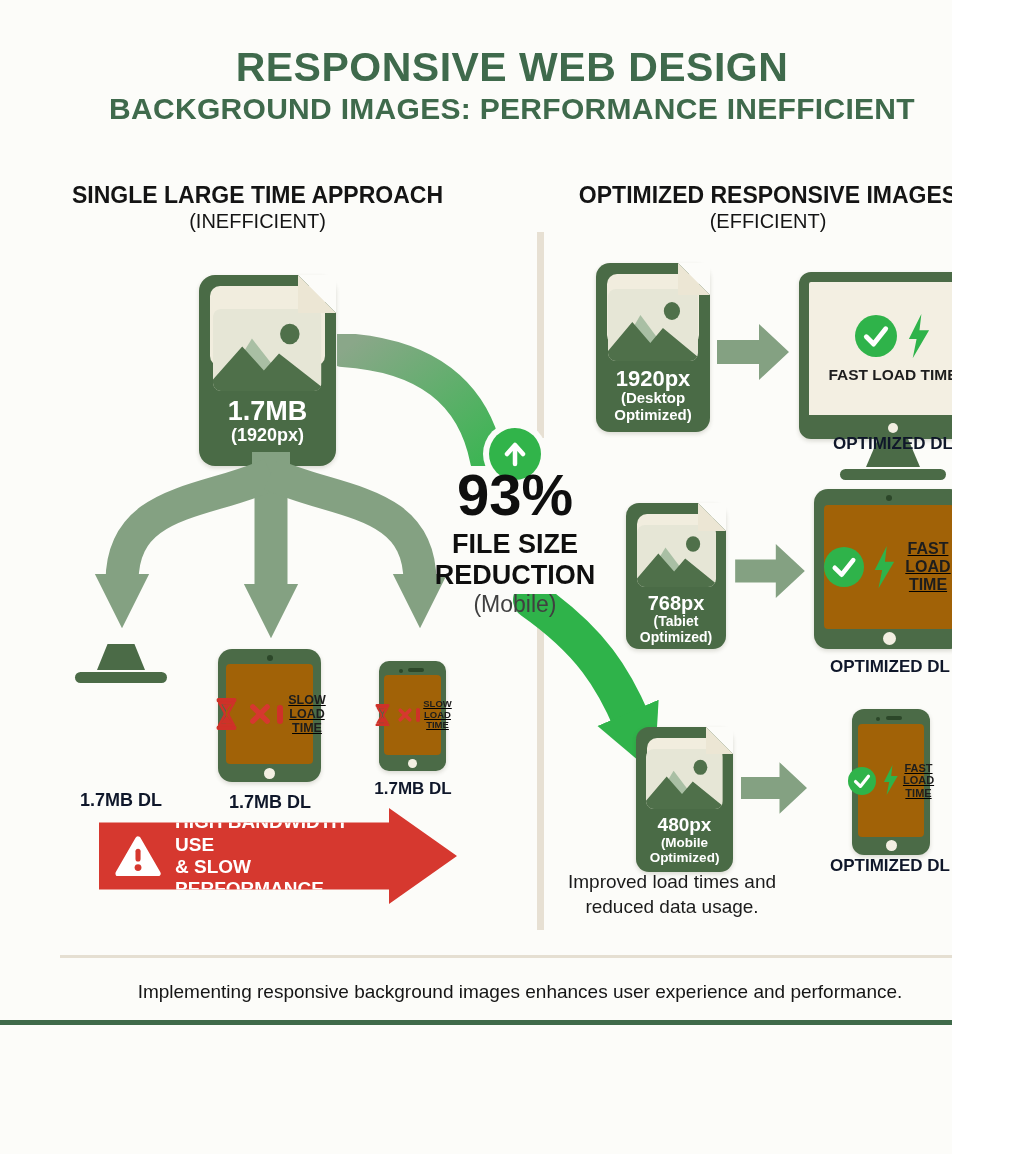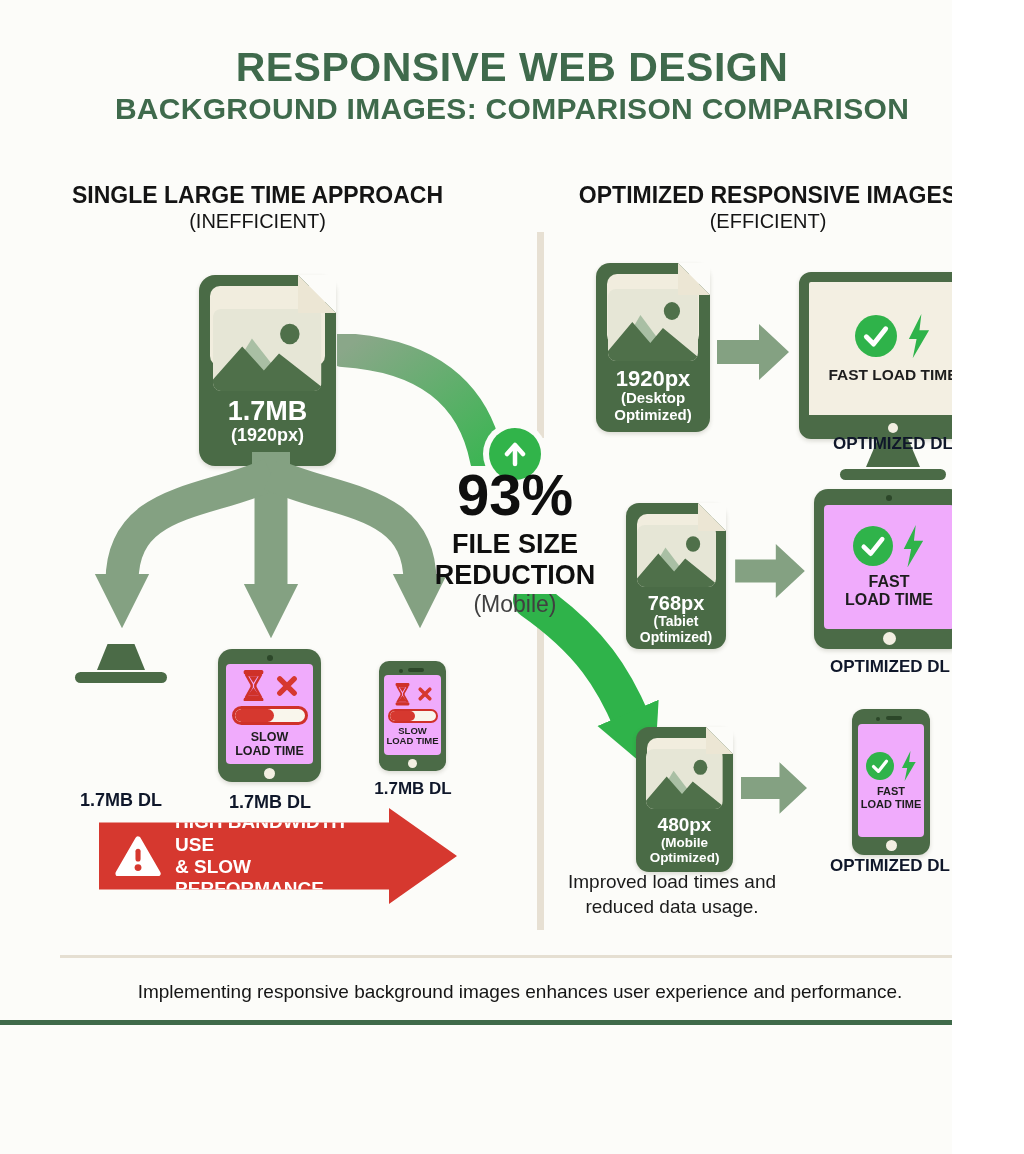"BACKGROUND IMAGES: COMPARISON COMPARISON" div.abs { text: COMPARISON COMPARISON -> PERFORMANCE INEFFICIENT }
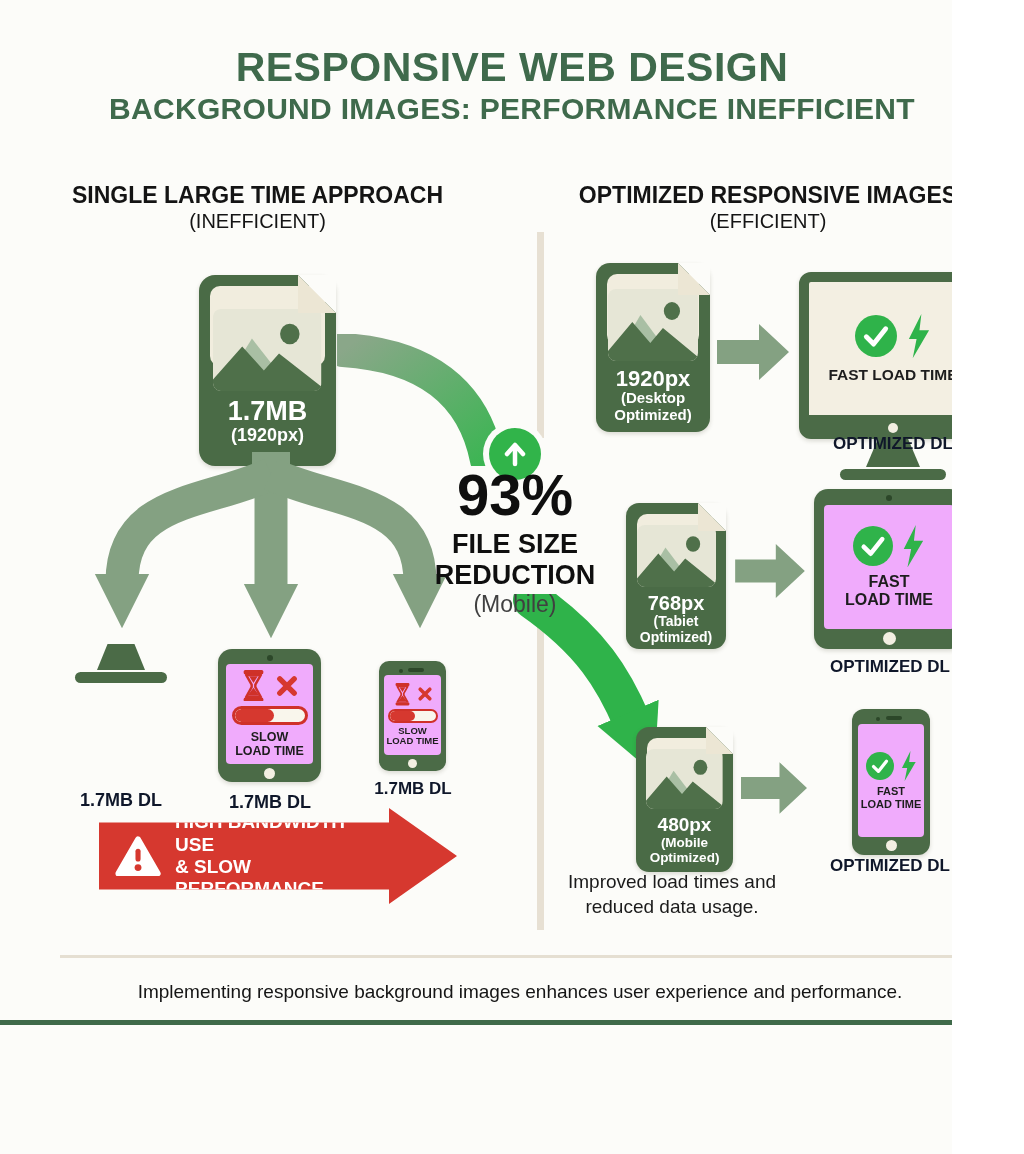"FAST" .slab-screen { background: #f0abfc -> #a16207; flex-direction: column -> row; text-decoration: none -> underline }
